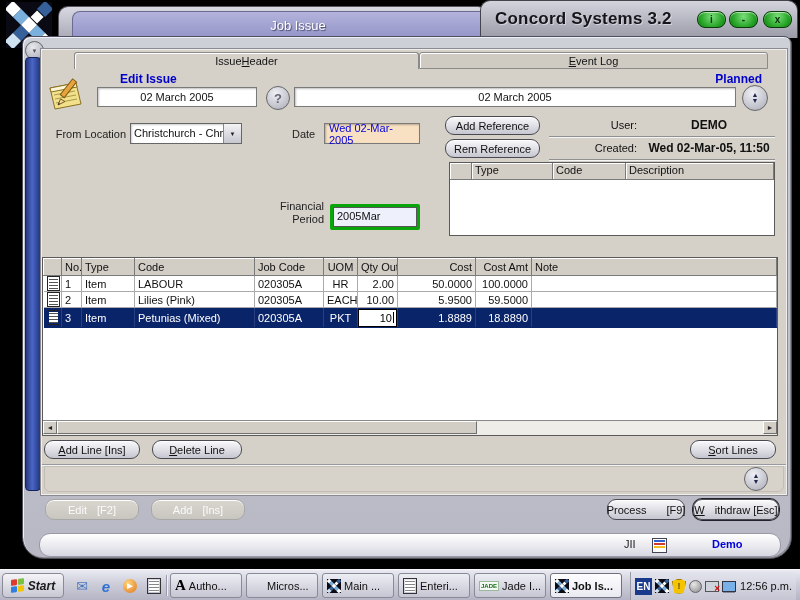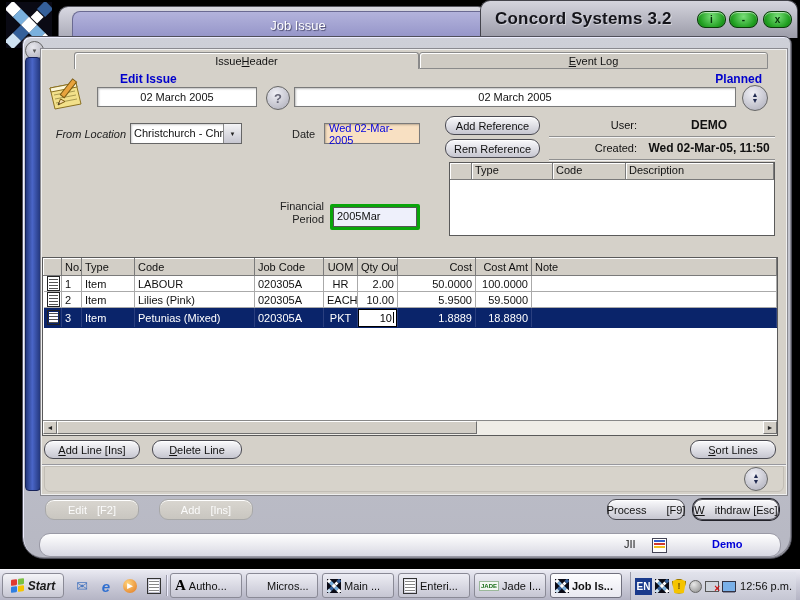"From Location" #from-loc-label { font-style: italic -> none }
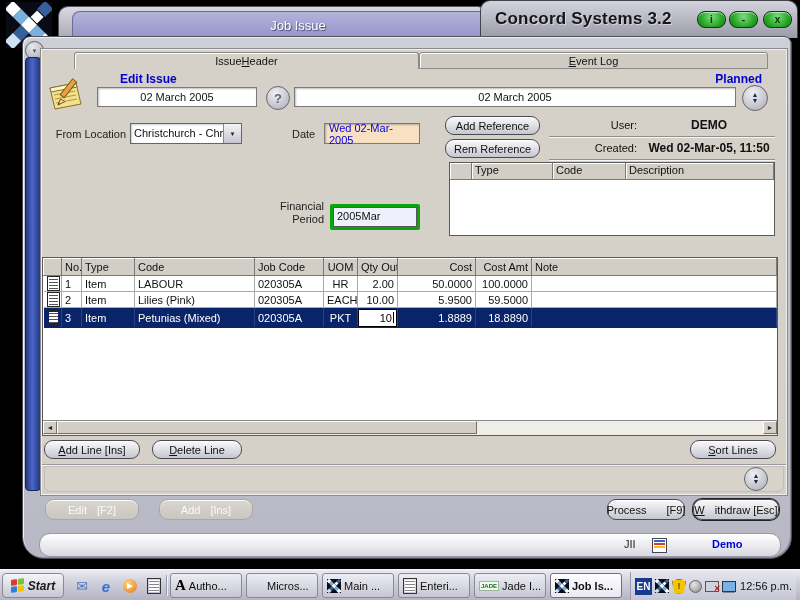"Add" #add-btn { left: 136px -> 128px }
